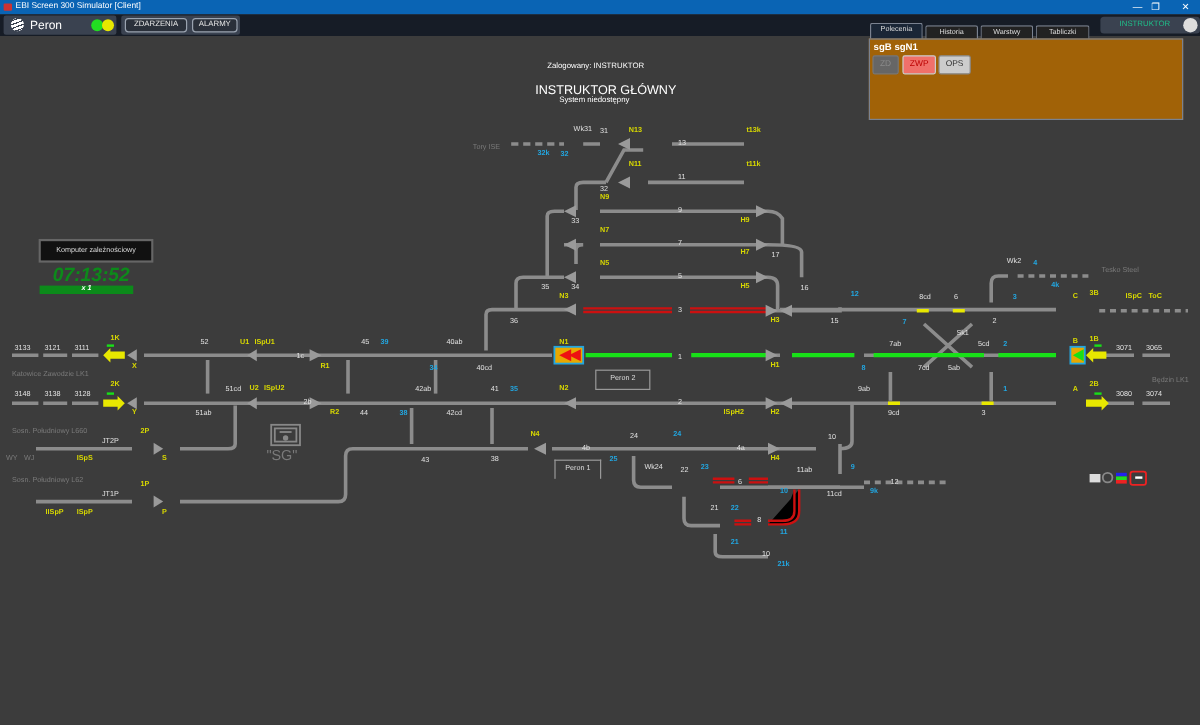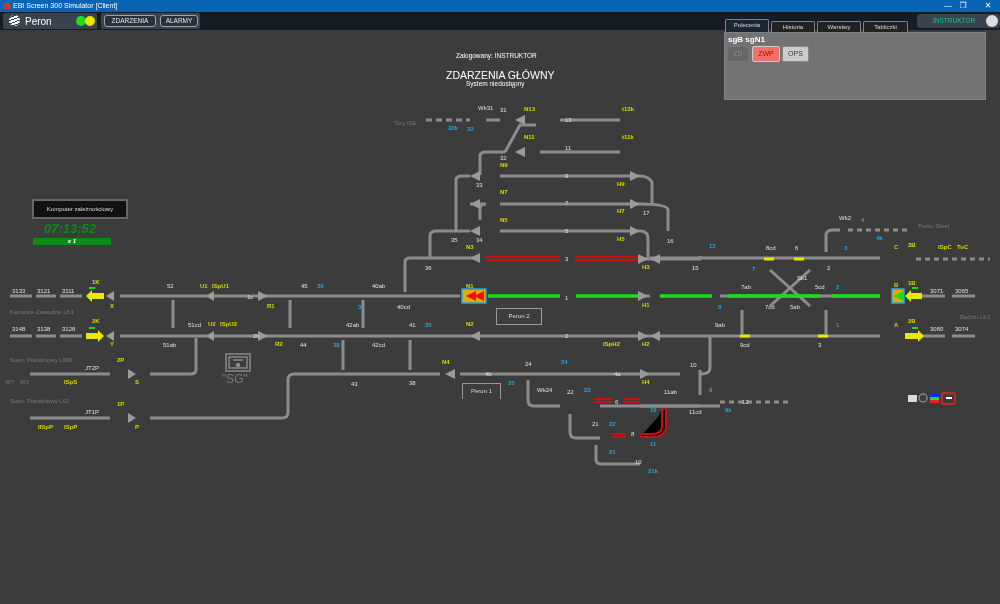"sgB sgN1" .cmd-panel { background: #737373 -> #a16207 }
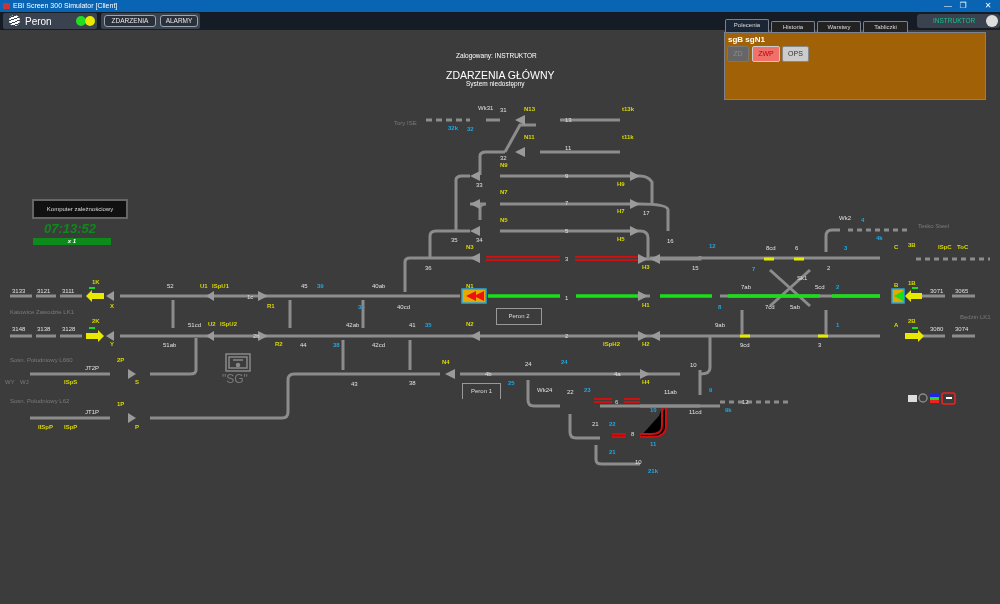"ZDARZENIA GŁÓWNY" div.hdr-station { text: ZDARZENIA -> INSTRUKTOR }
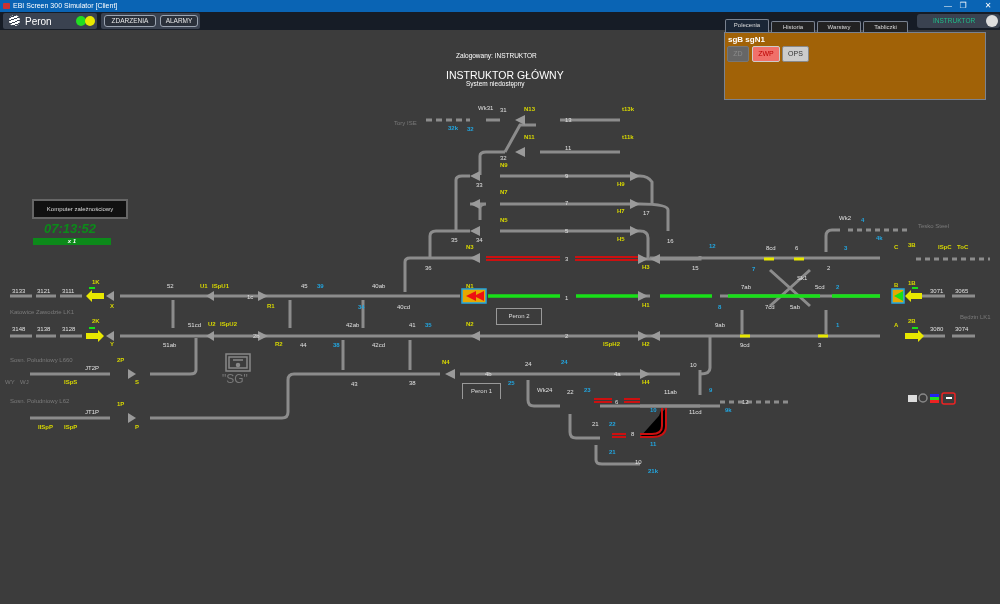"07:13:52" .clock { font-size: 13px -> 16px }
